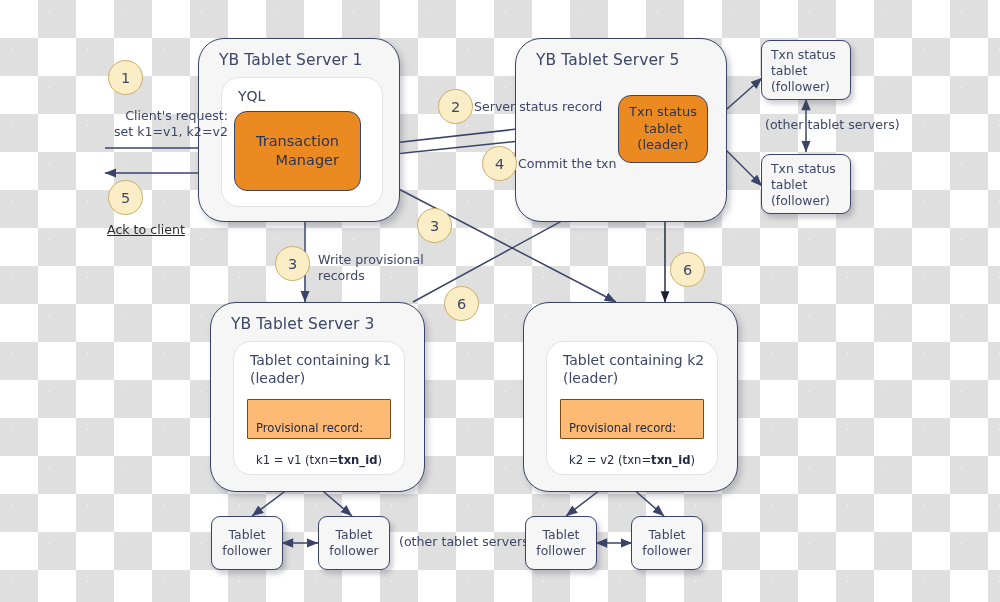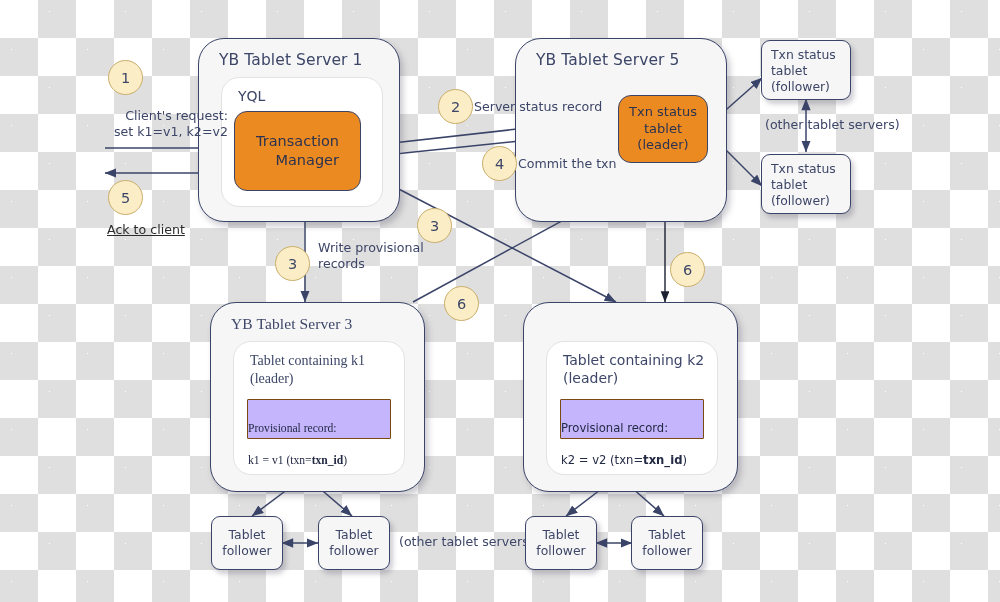"Write provisional" div.lbl { top: 240px -> 252px }
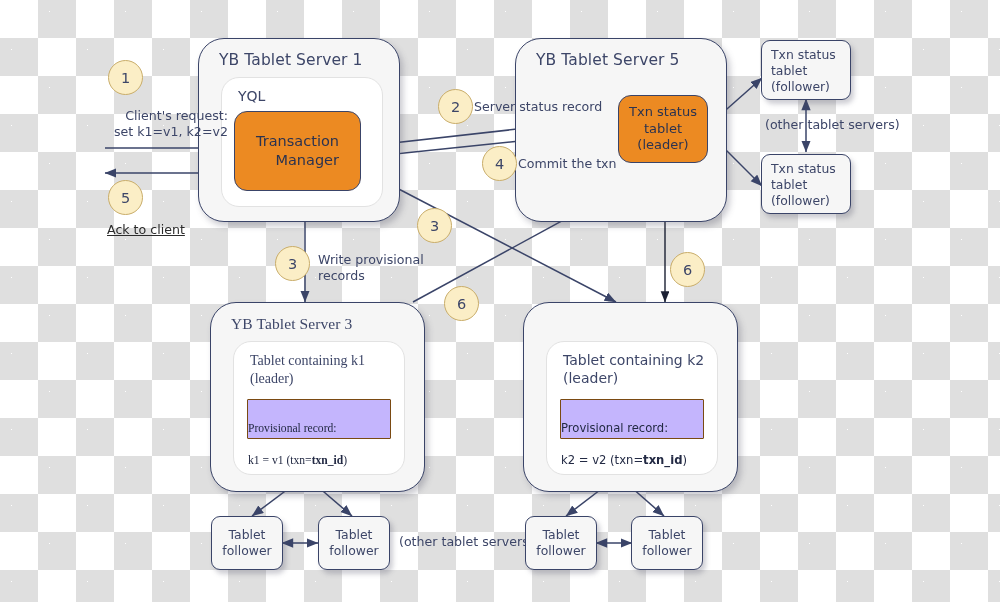"YB Tablet Server 3" div.server-card { font-family: Liberation Serif, serif -> none }
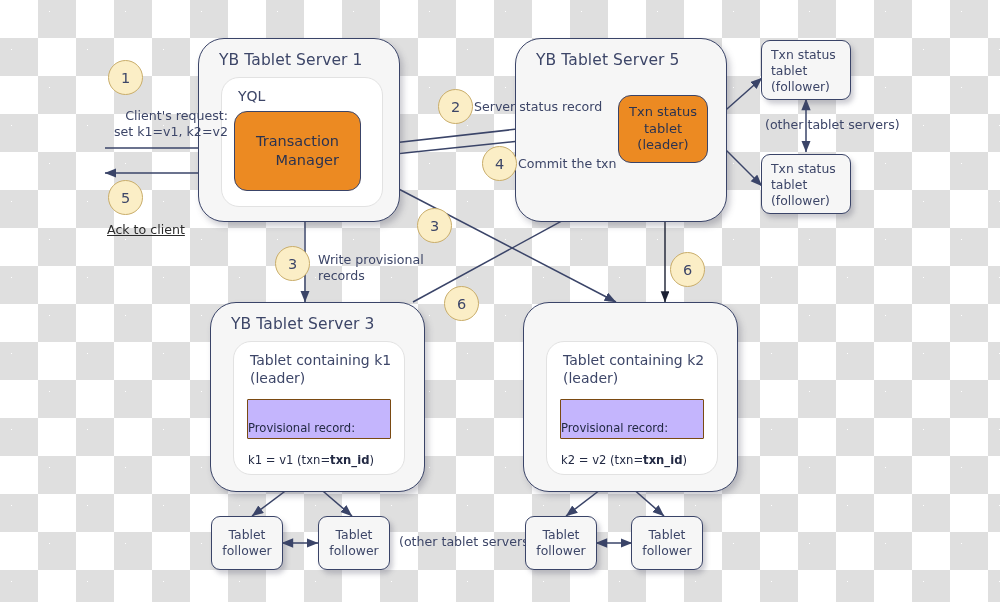"Provisional record:" .orange-rect { background: #c4b5fd -> #fdba74; padding: 5px 0 -> 5px 8px }
